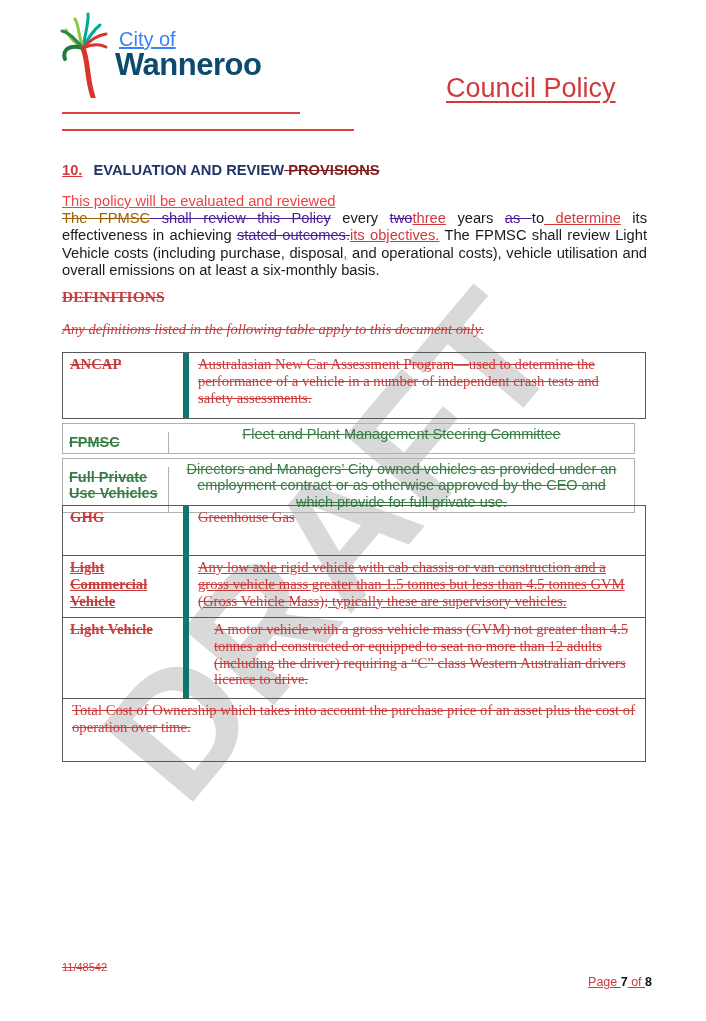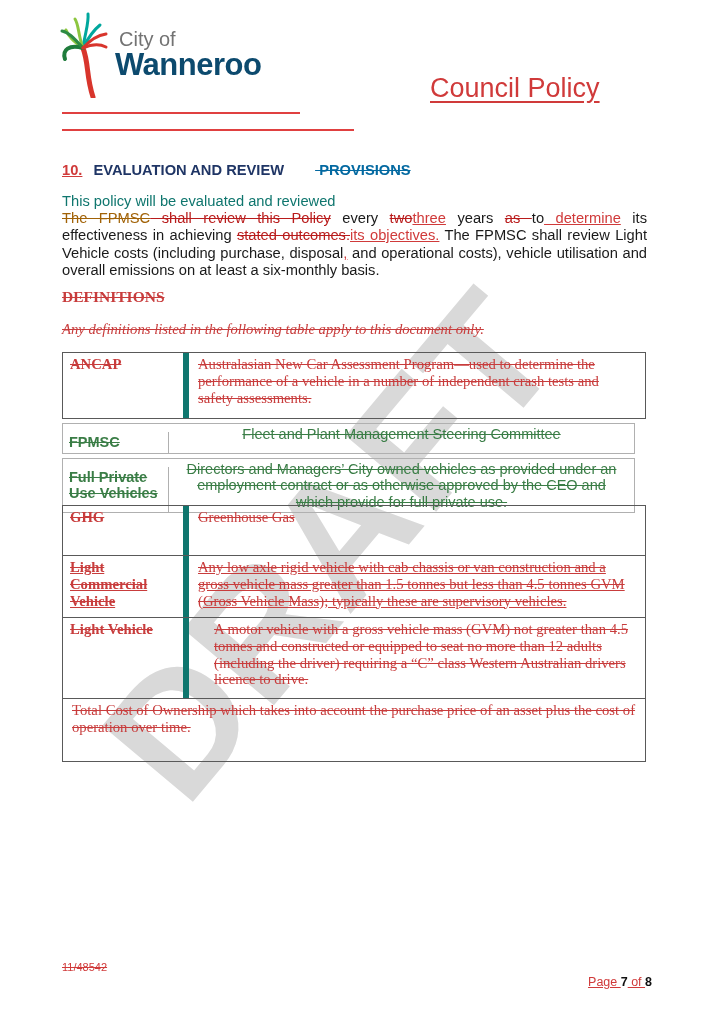"City of" .logo-line1 { color: #737373 -> #3b82f6; text-decoration: none -> underline }
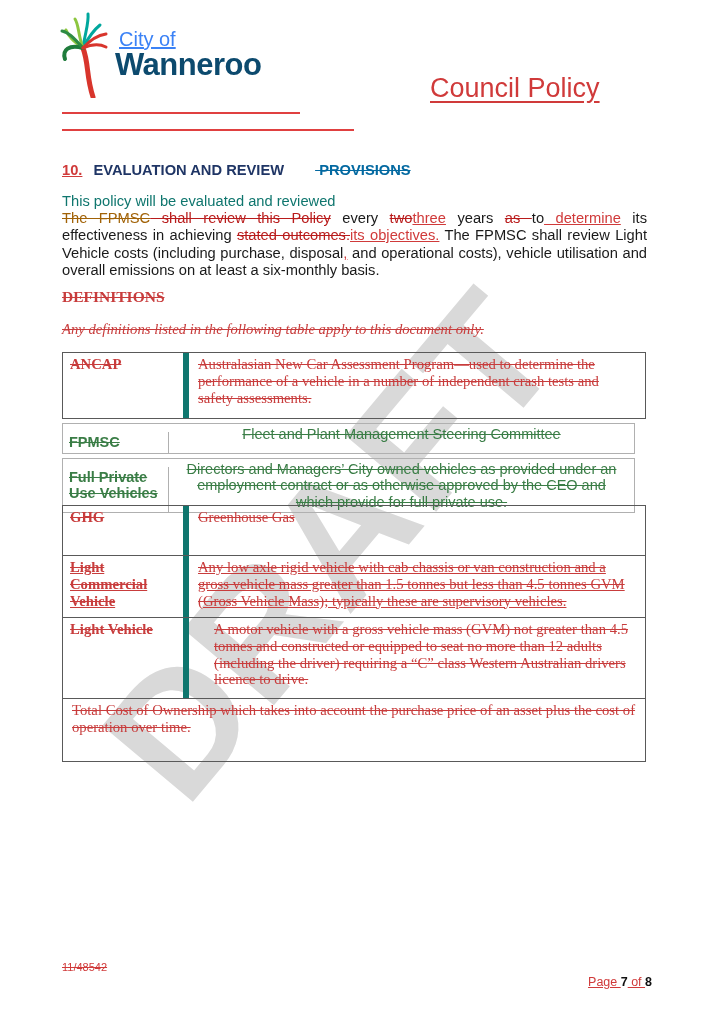"Council Policy" .doc-title { left: 430px -> 446px }
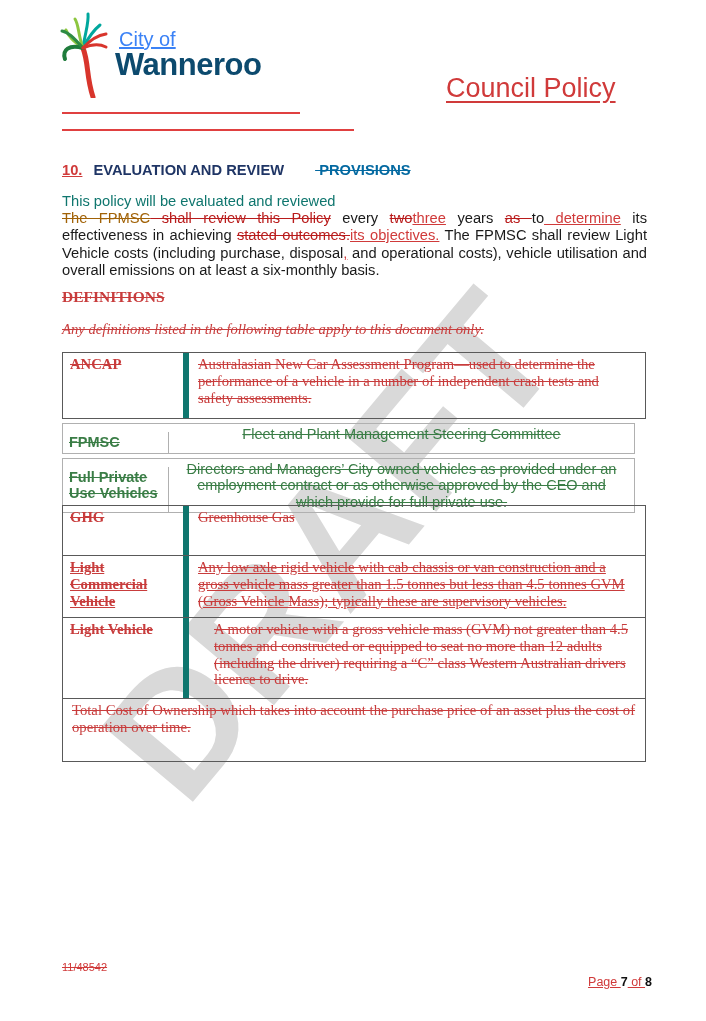"PROVISIONS" .sec-del { color: #0369a1 -> #7f1d1d; margin-left: 31px -> none }
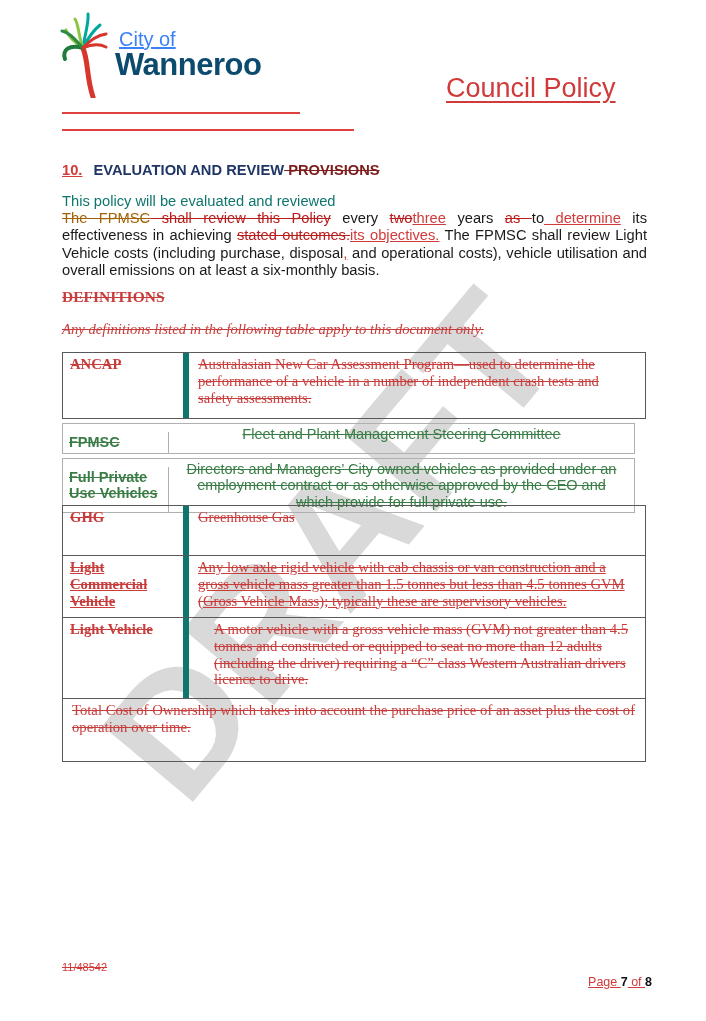"This policy will be evaluated" .intro { color: #0f766e -> #ef4444; text-decoration: none -> underline }
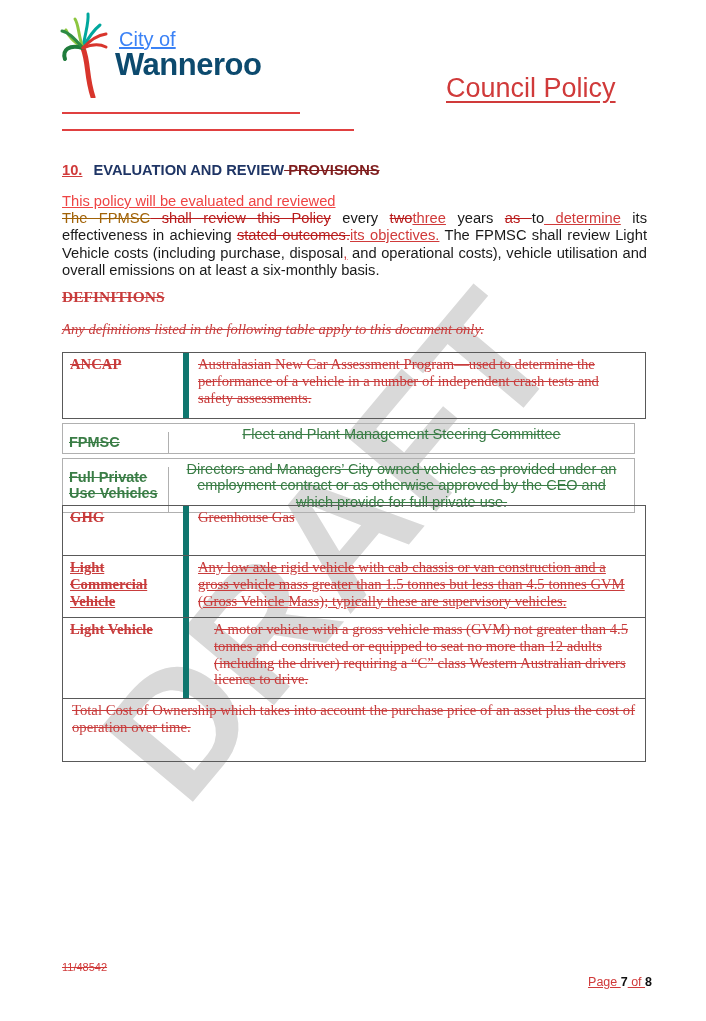"shall review this Policy" .r-del { color: #b91c1c -> #4c1d95 }
